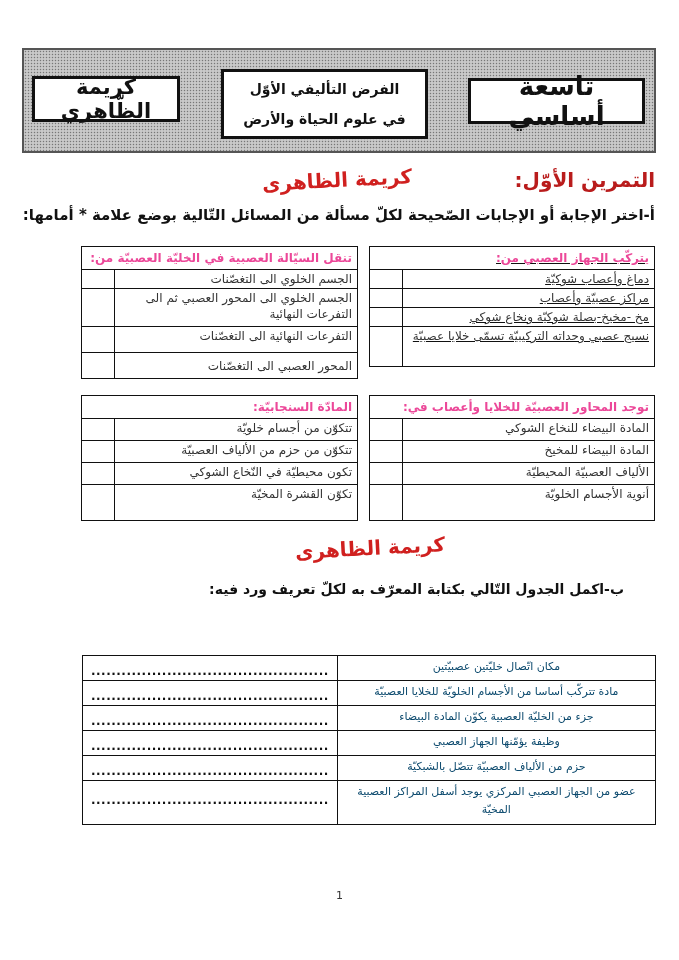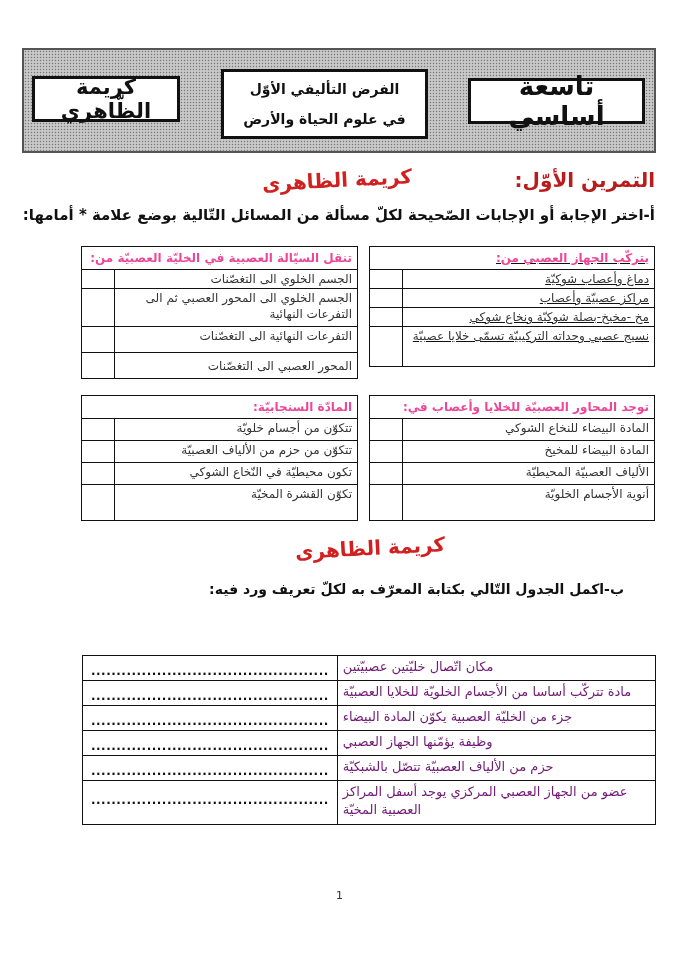"مكان اتّصال خليّتين عصبيّتين" table.defs td { color: #701a75 -> #0c4a6e; font-size: 13px -> 11px; text-align: left -> center }
